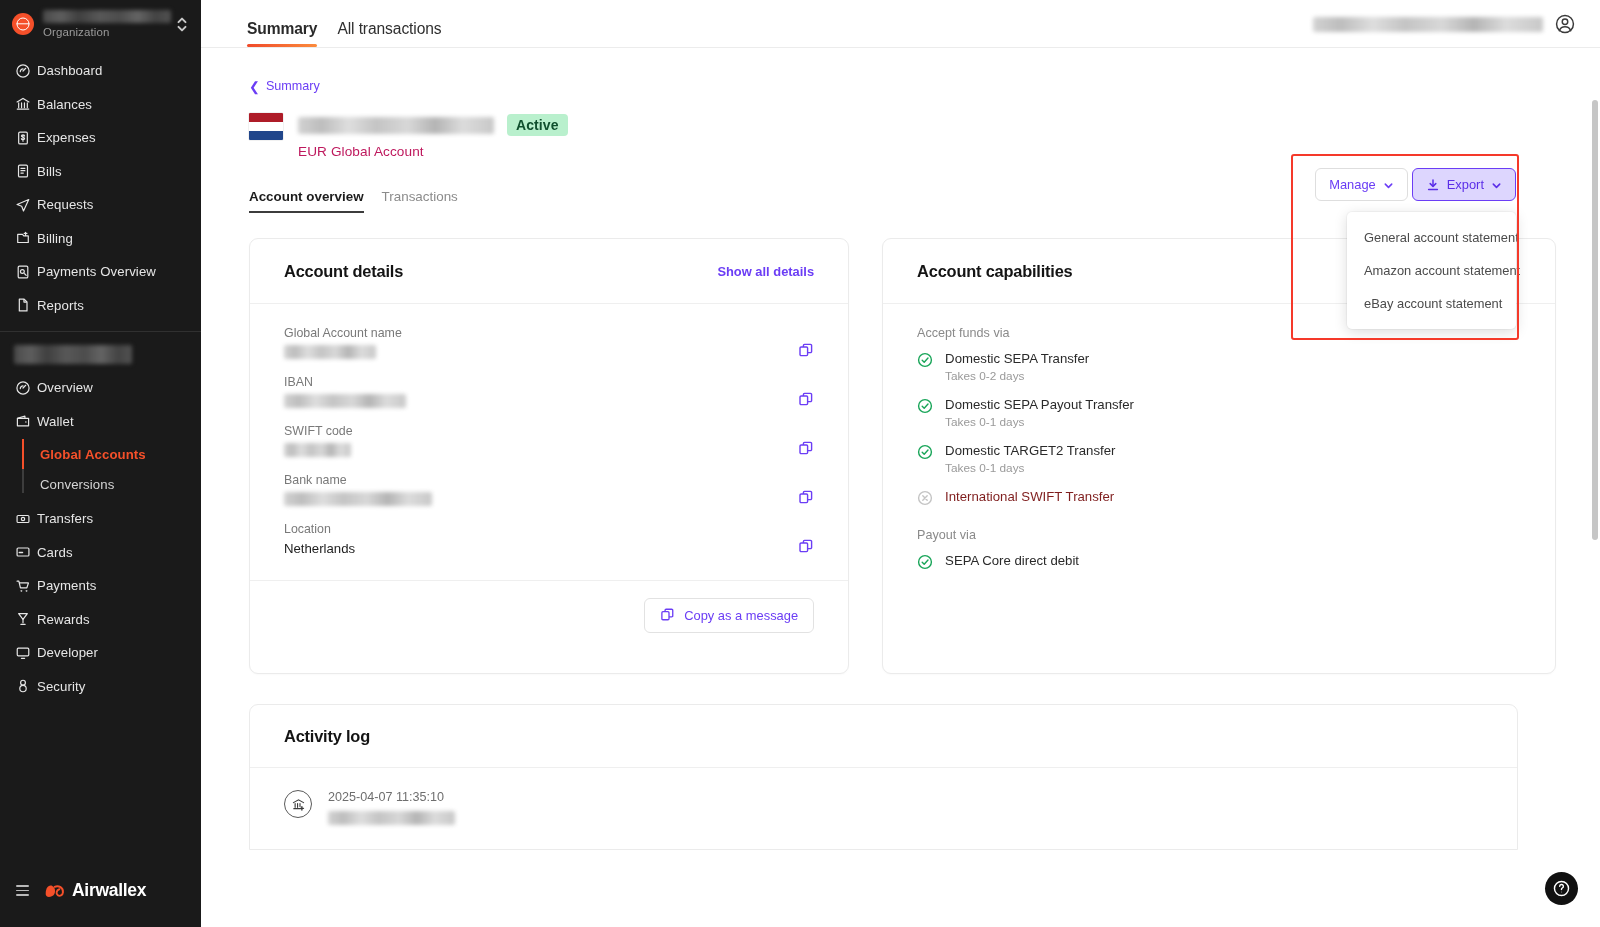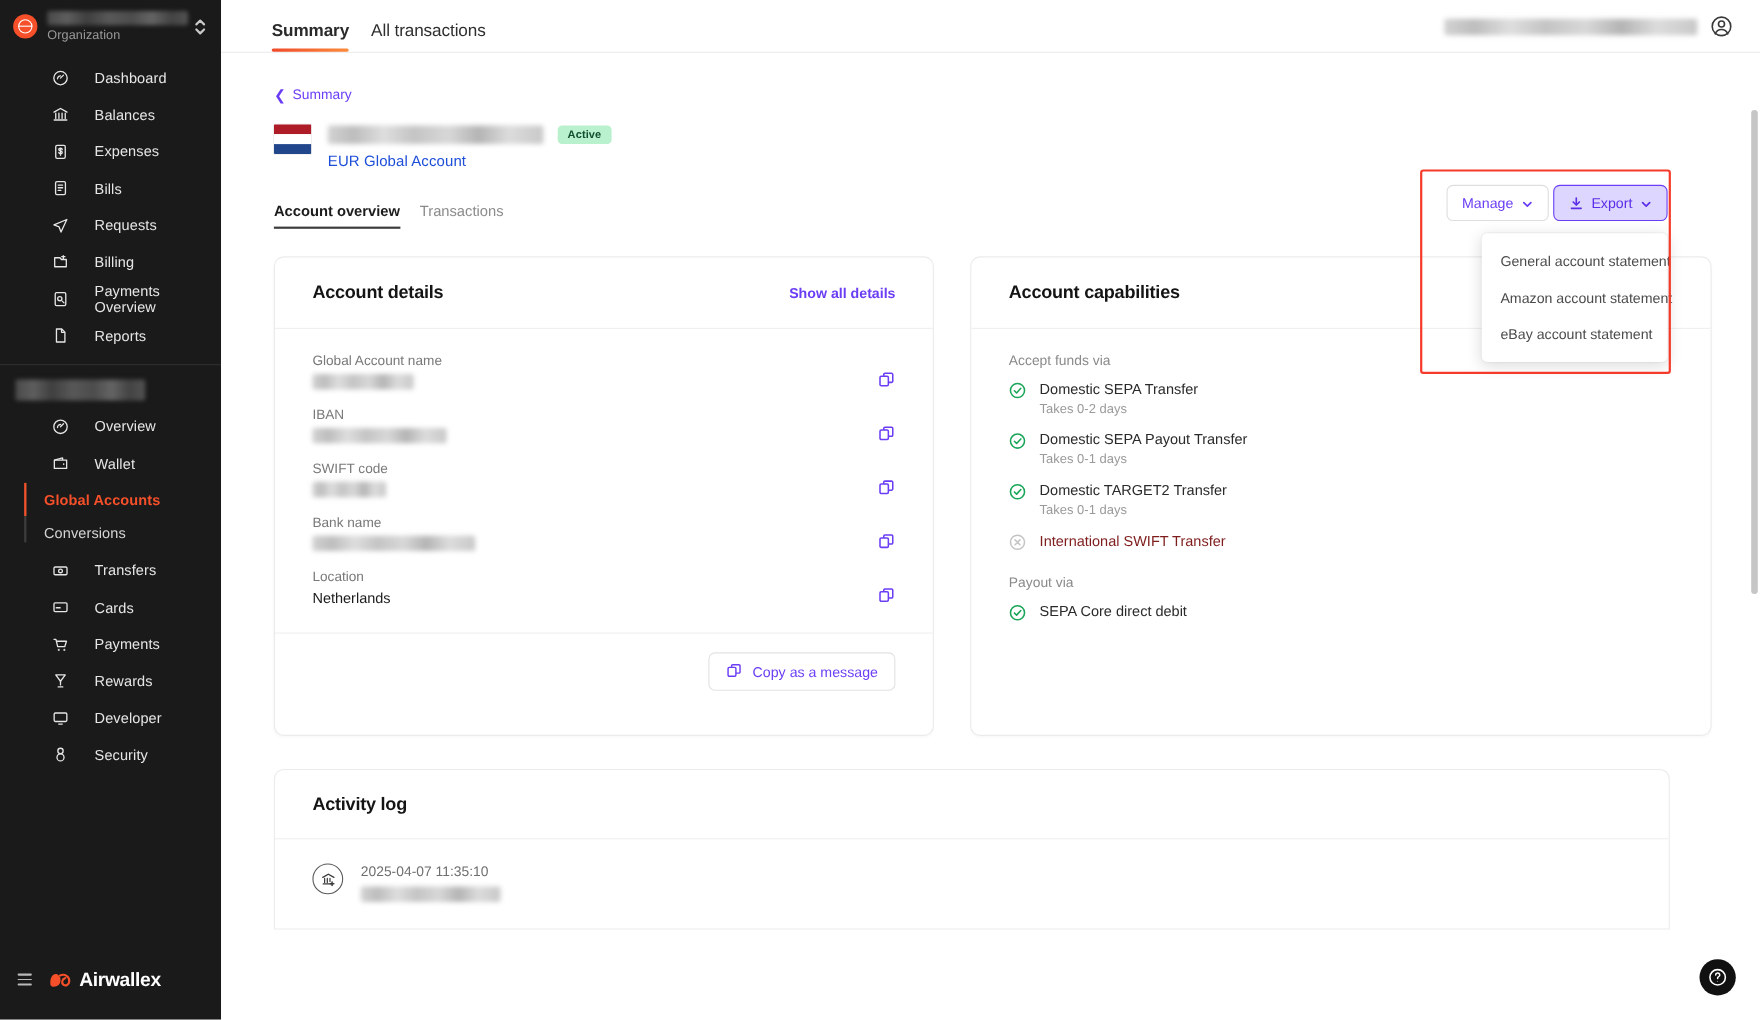"Dashboard" .nav-item { gap: 23px -> 6px; margin-left: 32px -> none }
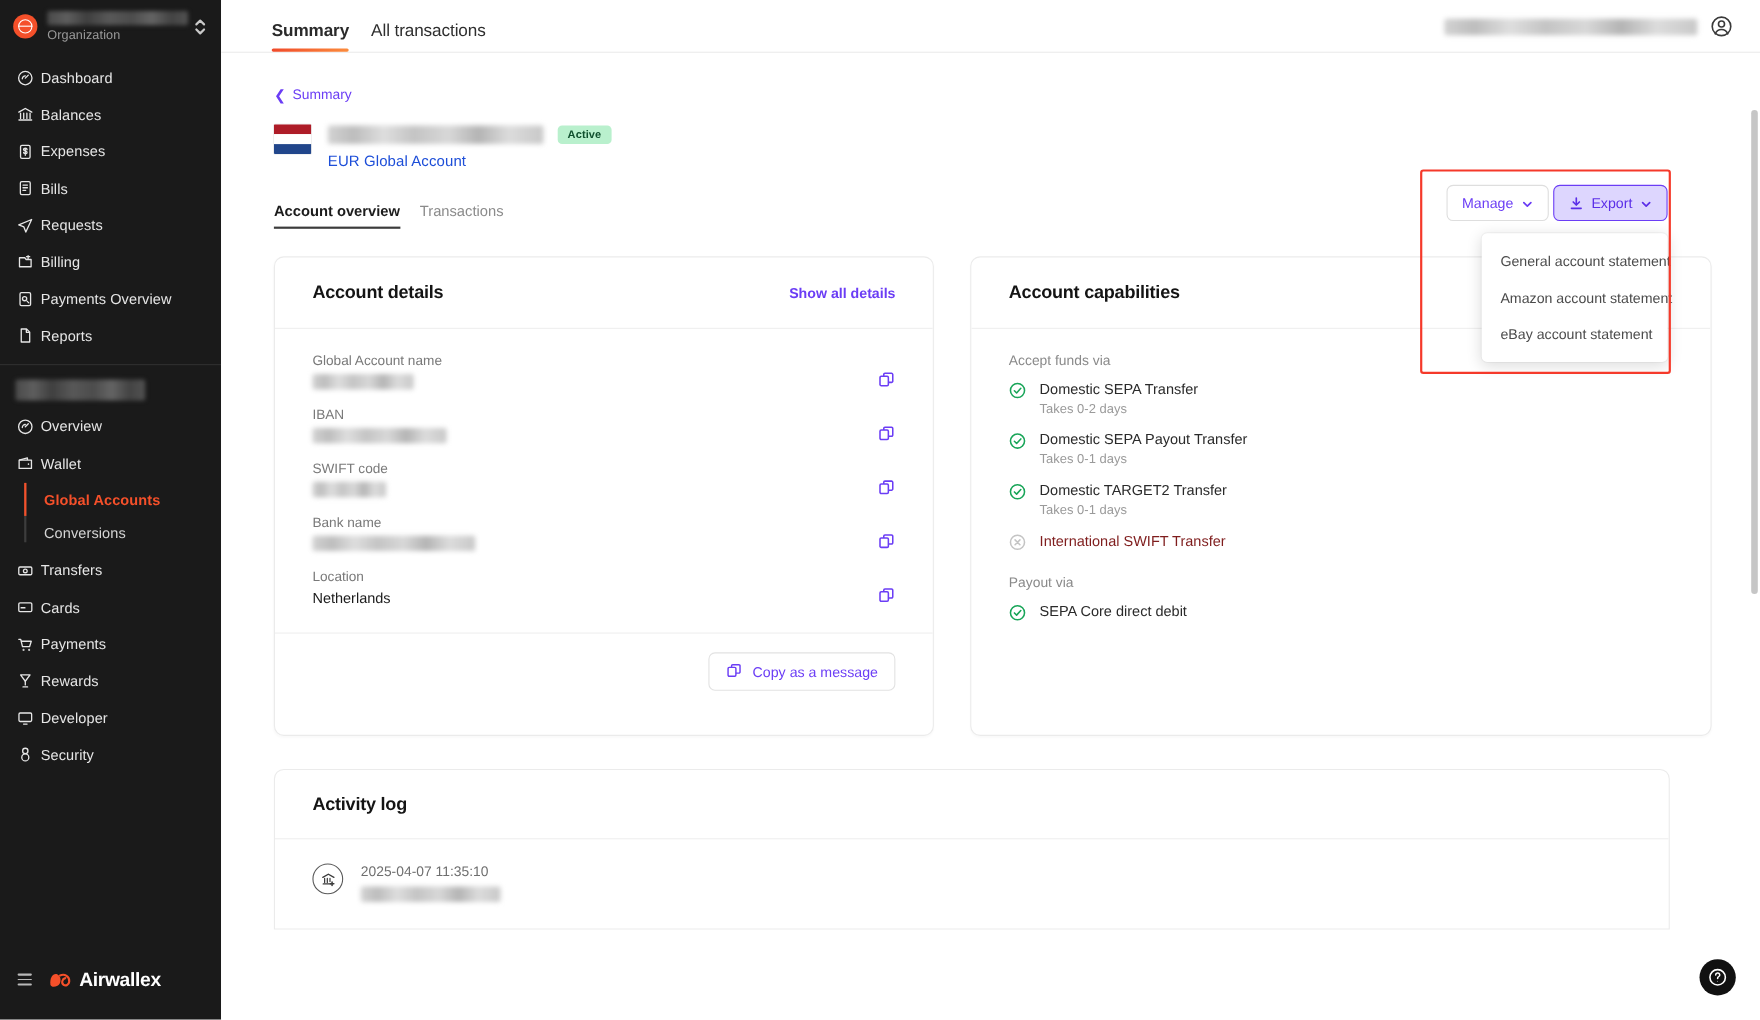"Active" .badge { font-size: 10px -> 14px }
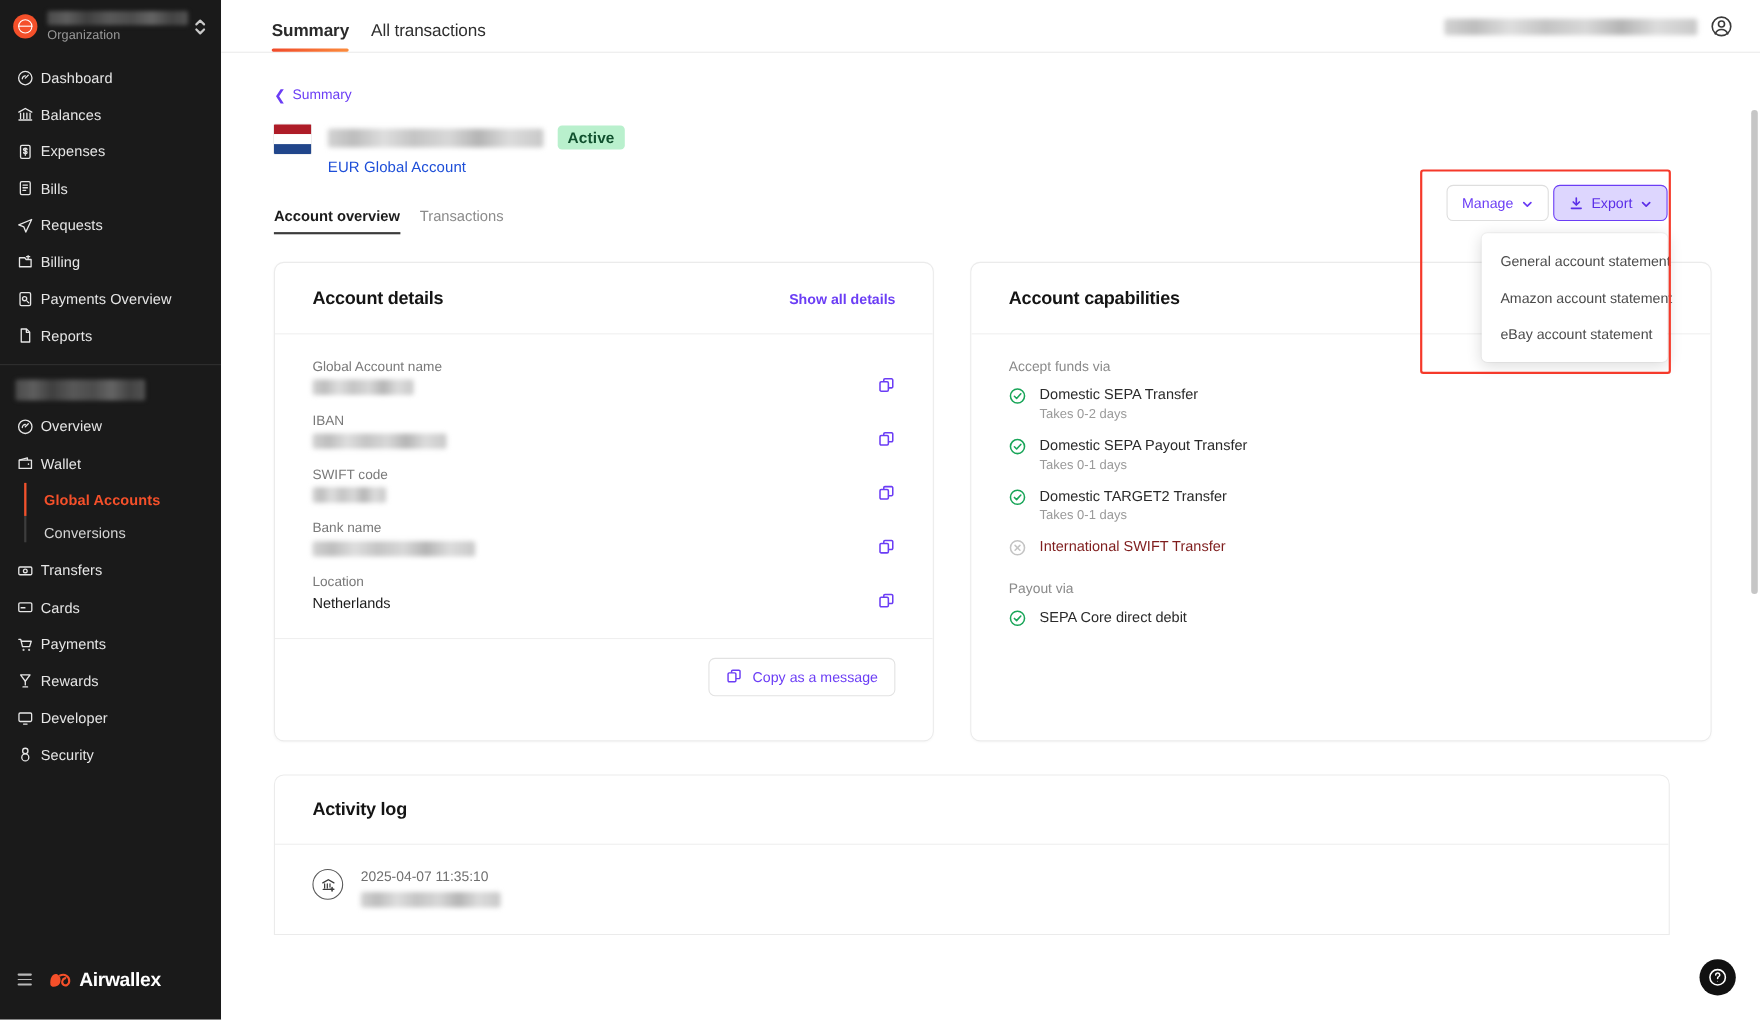"EUR Global Account" .acct-sub { color: #1d4ed8 -> #be185d }
